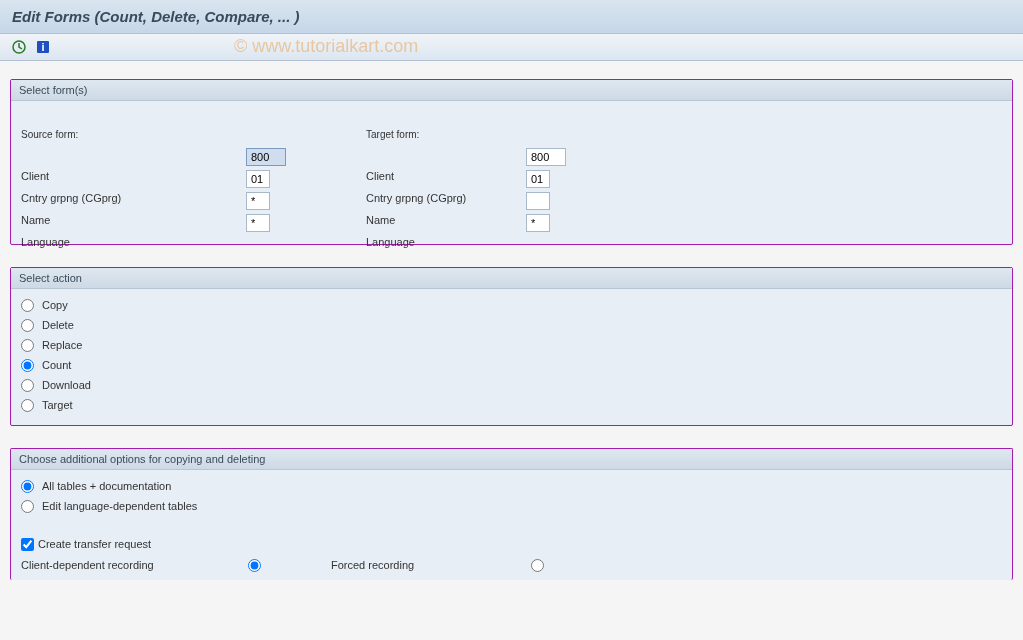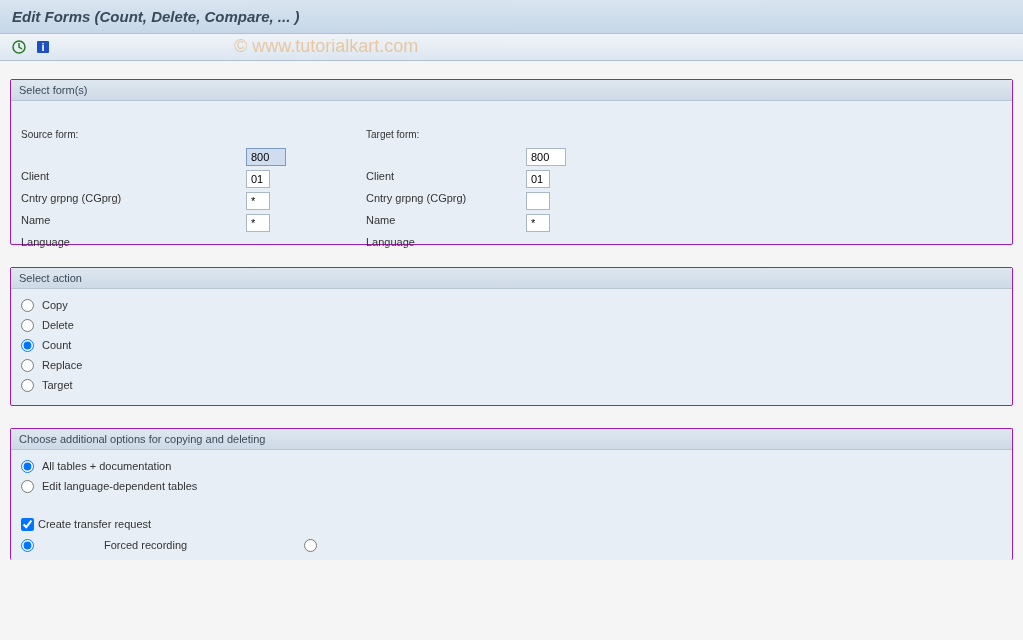"Count" div.radio-row { order: before "Replace" -> after "Replace" }
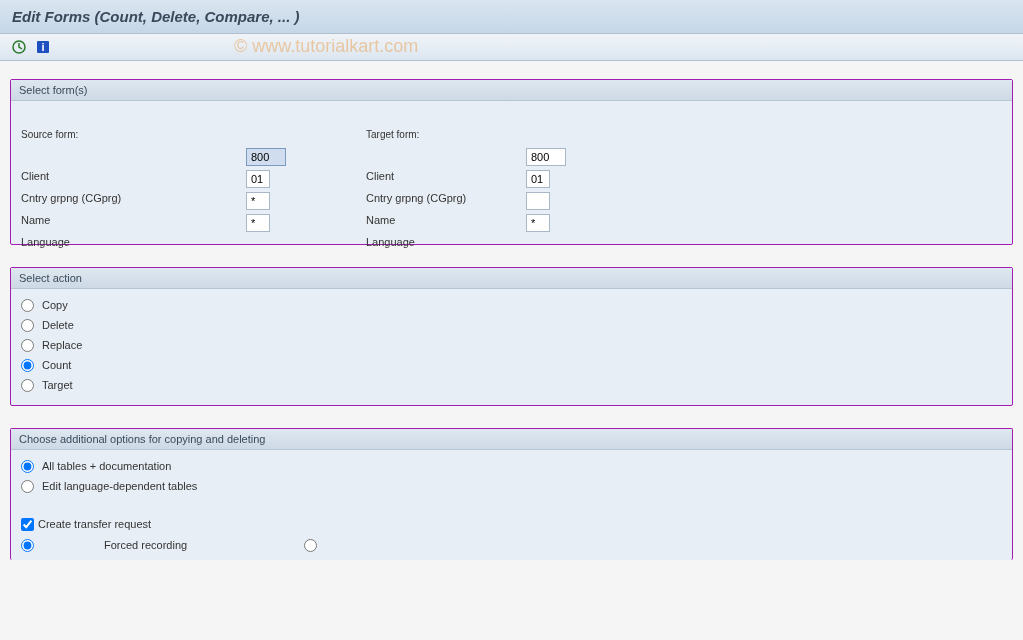"Download" div.radio-row { html: none -> <div> <input> <label>Download</label> </div> }
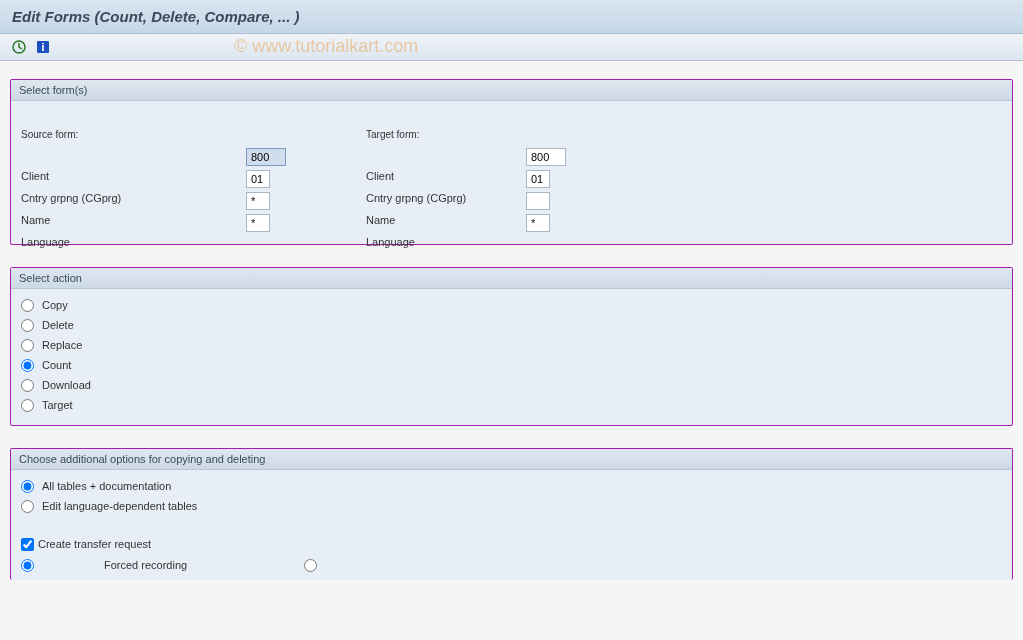"Client-dependent recording" span.lbl1 { html: none -> <span>Client-dependent recording</span> }
